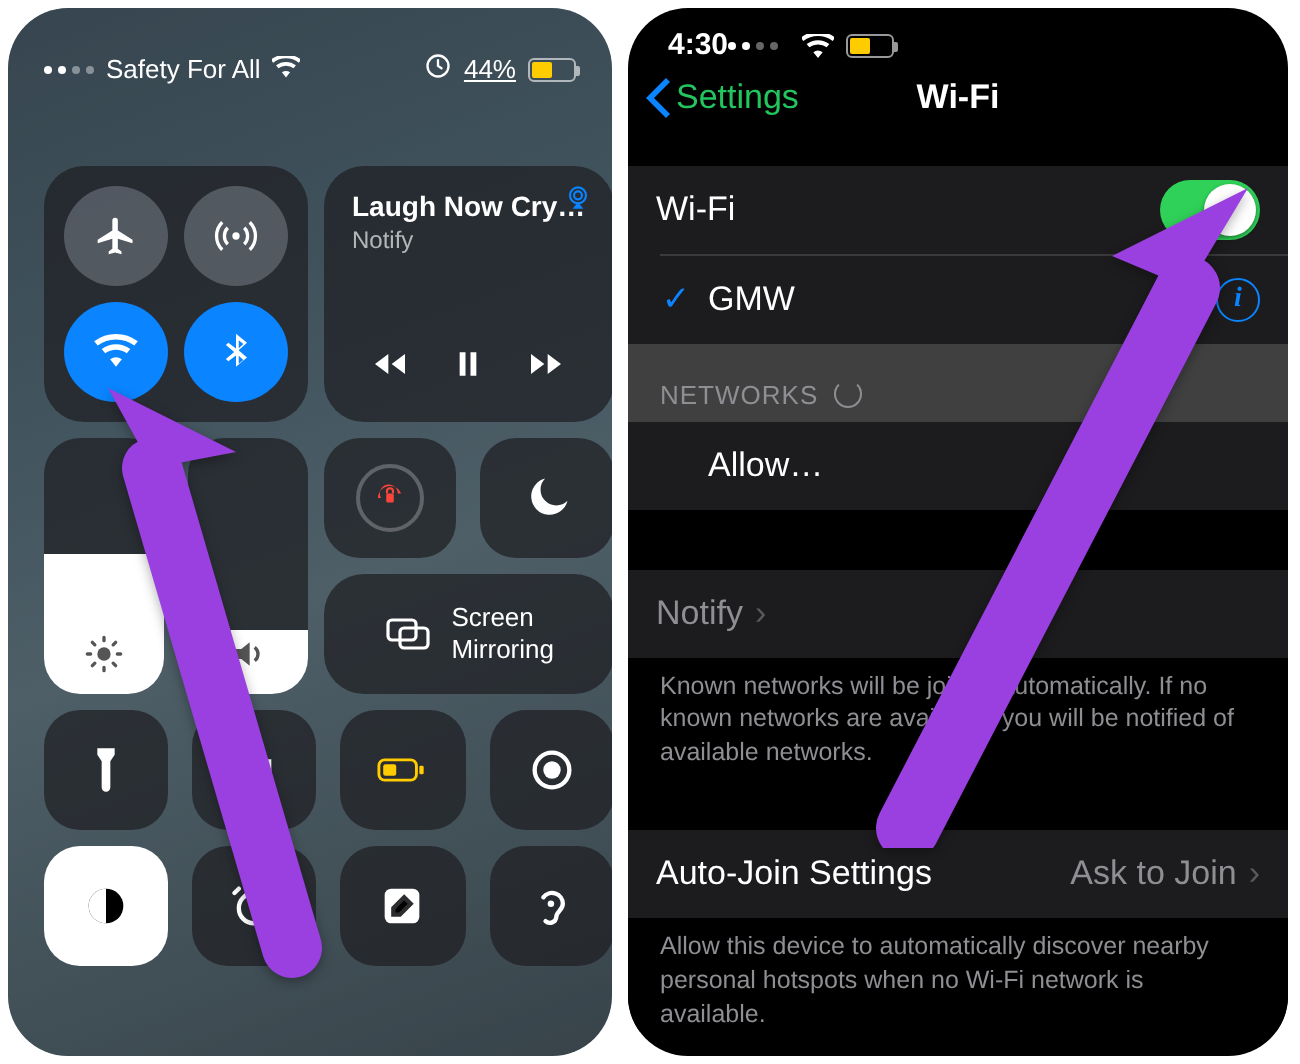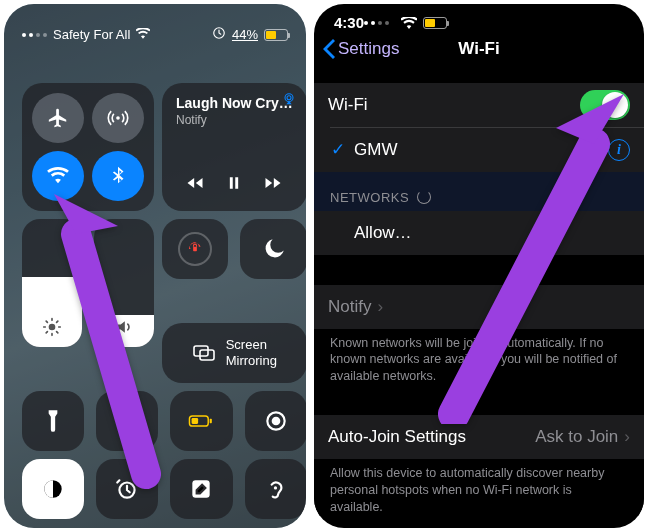"Settings" .nav .back { color: #c4b5fd -> #22c55e }
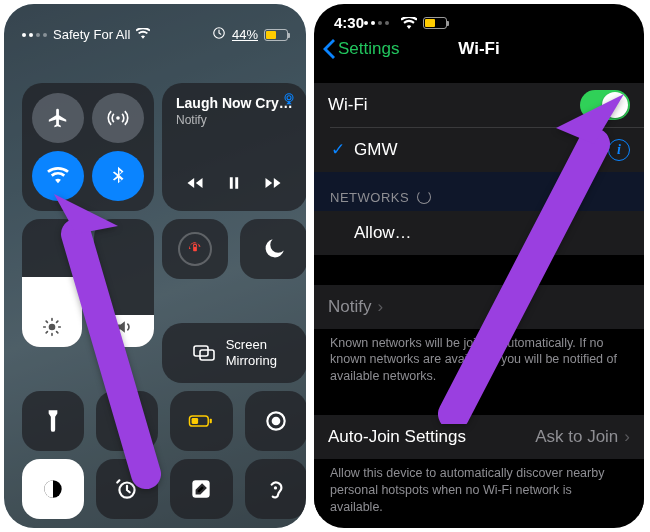"NETWORKS" .hdr { background: #0f172a -> #404040 }
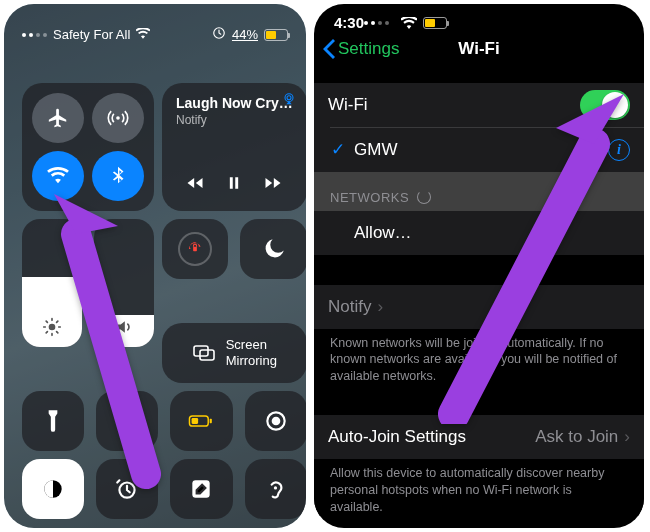"Screen" .small { margin-top: 36px -> none }
